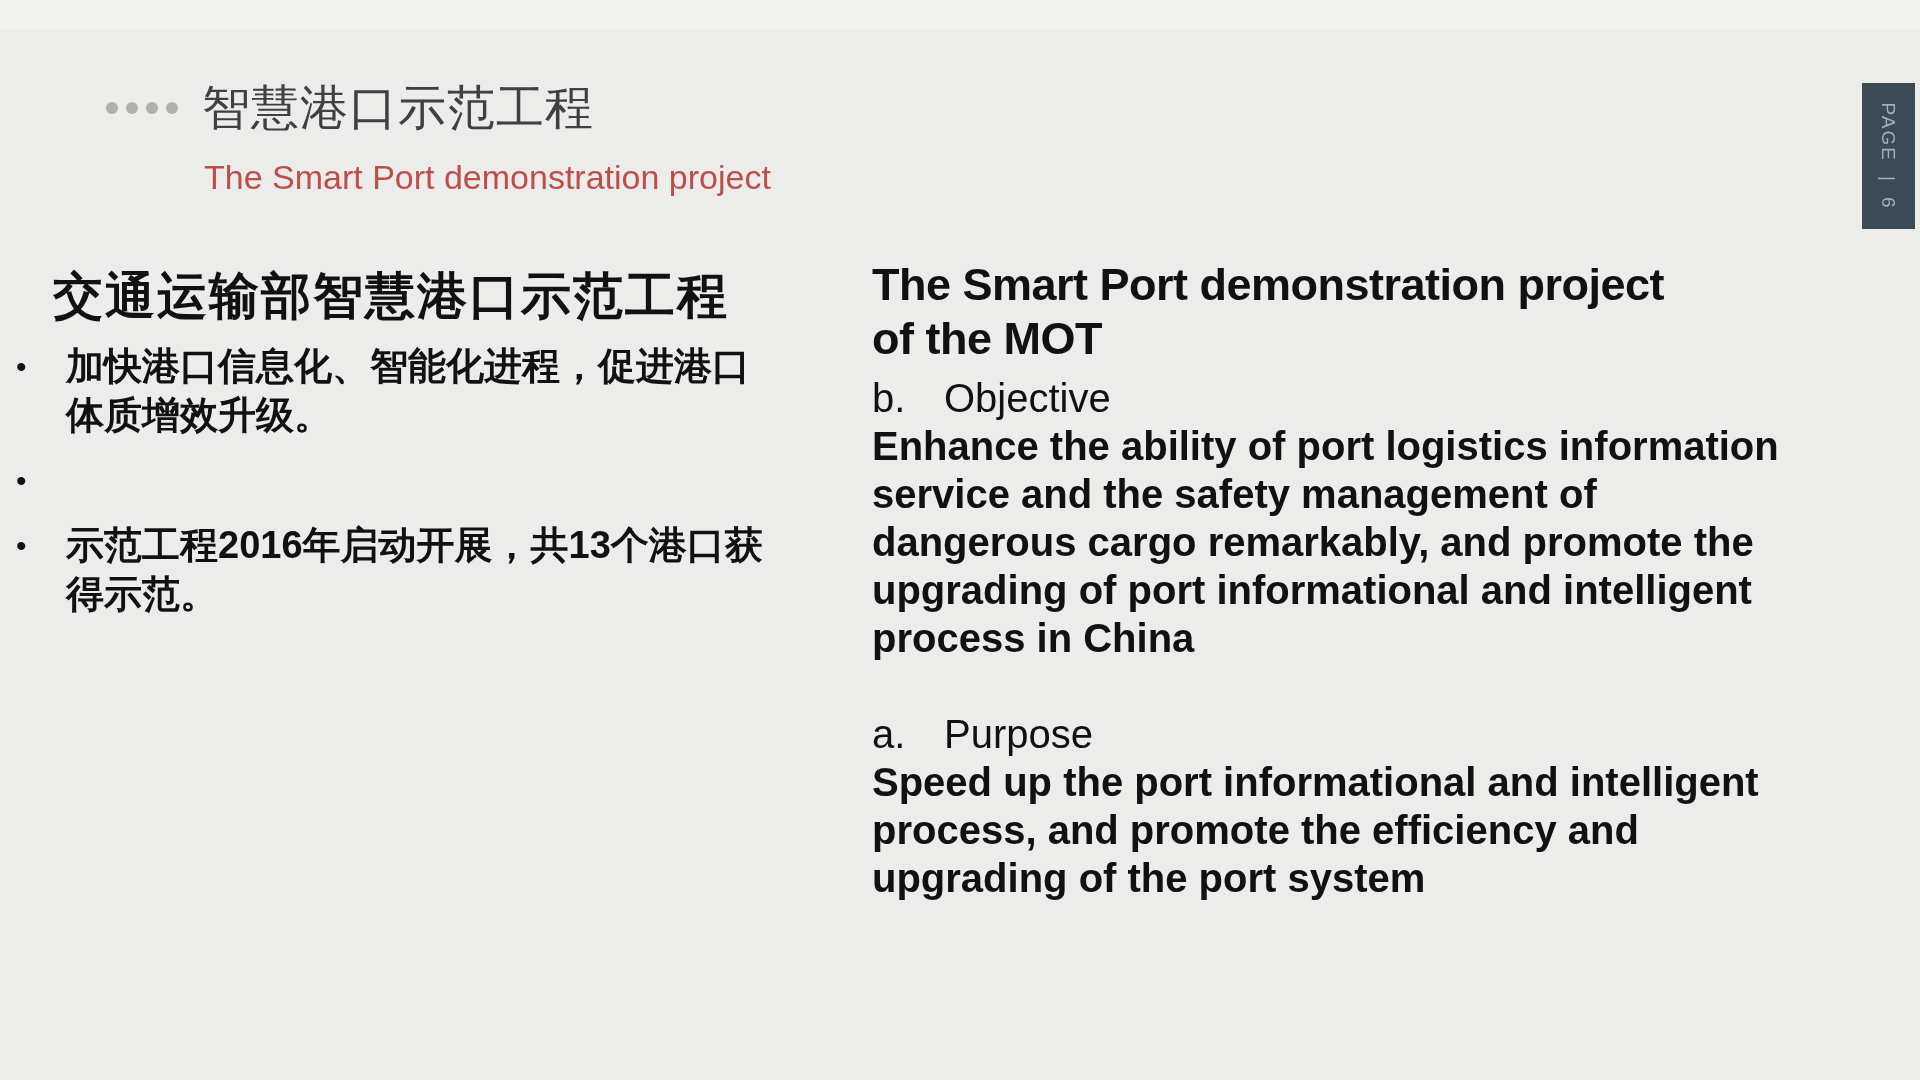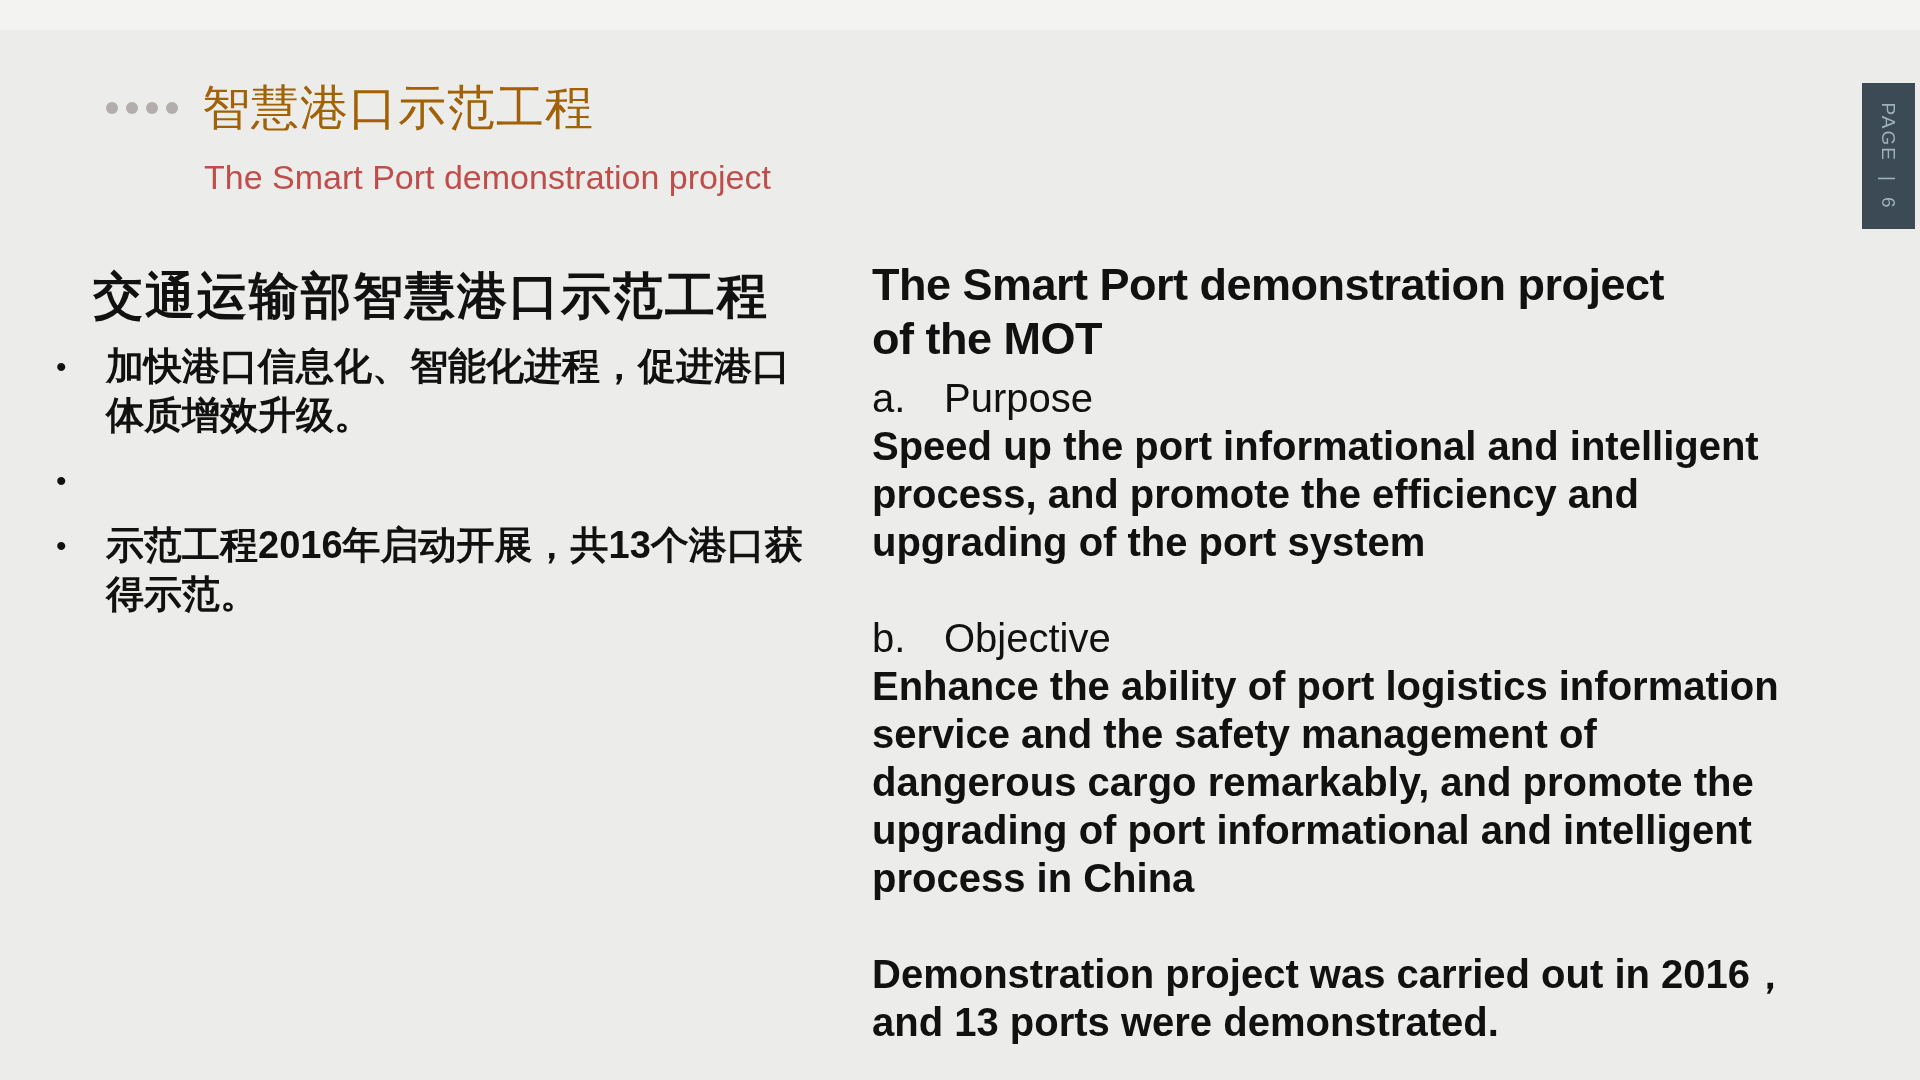"智慧港口示范工程" div.title-zh { color: #a16207 -> #404040 }
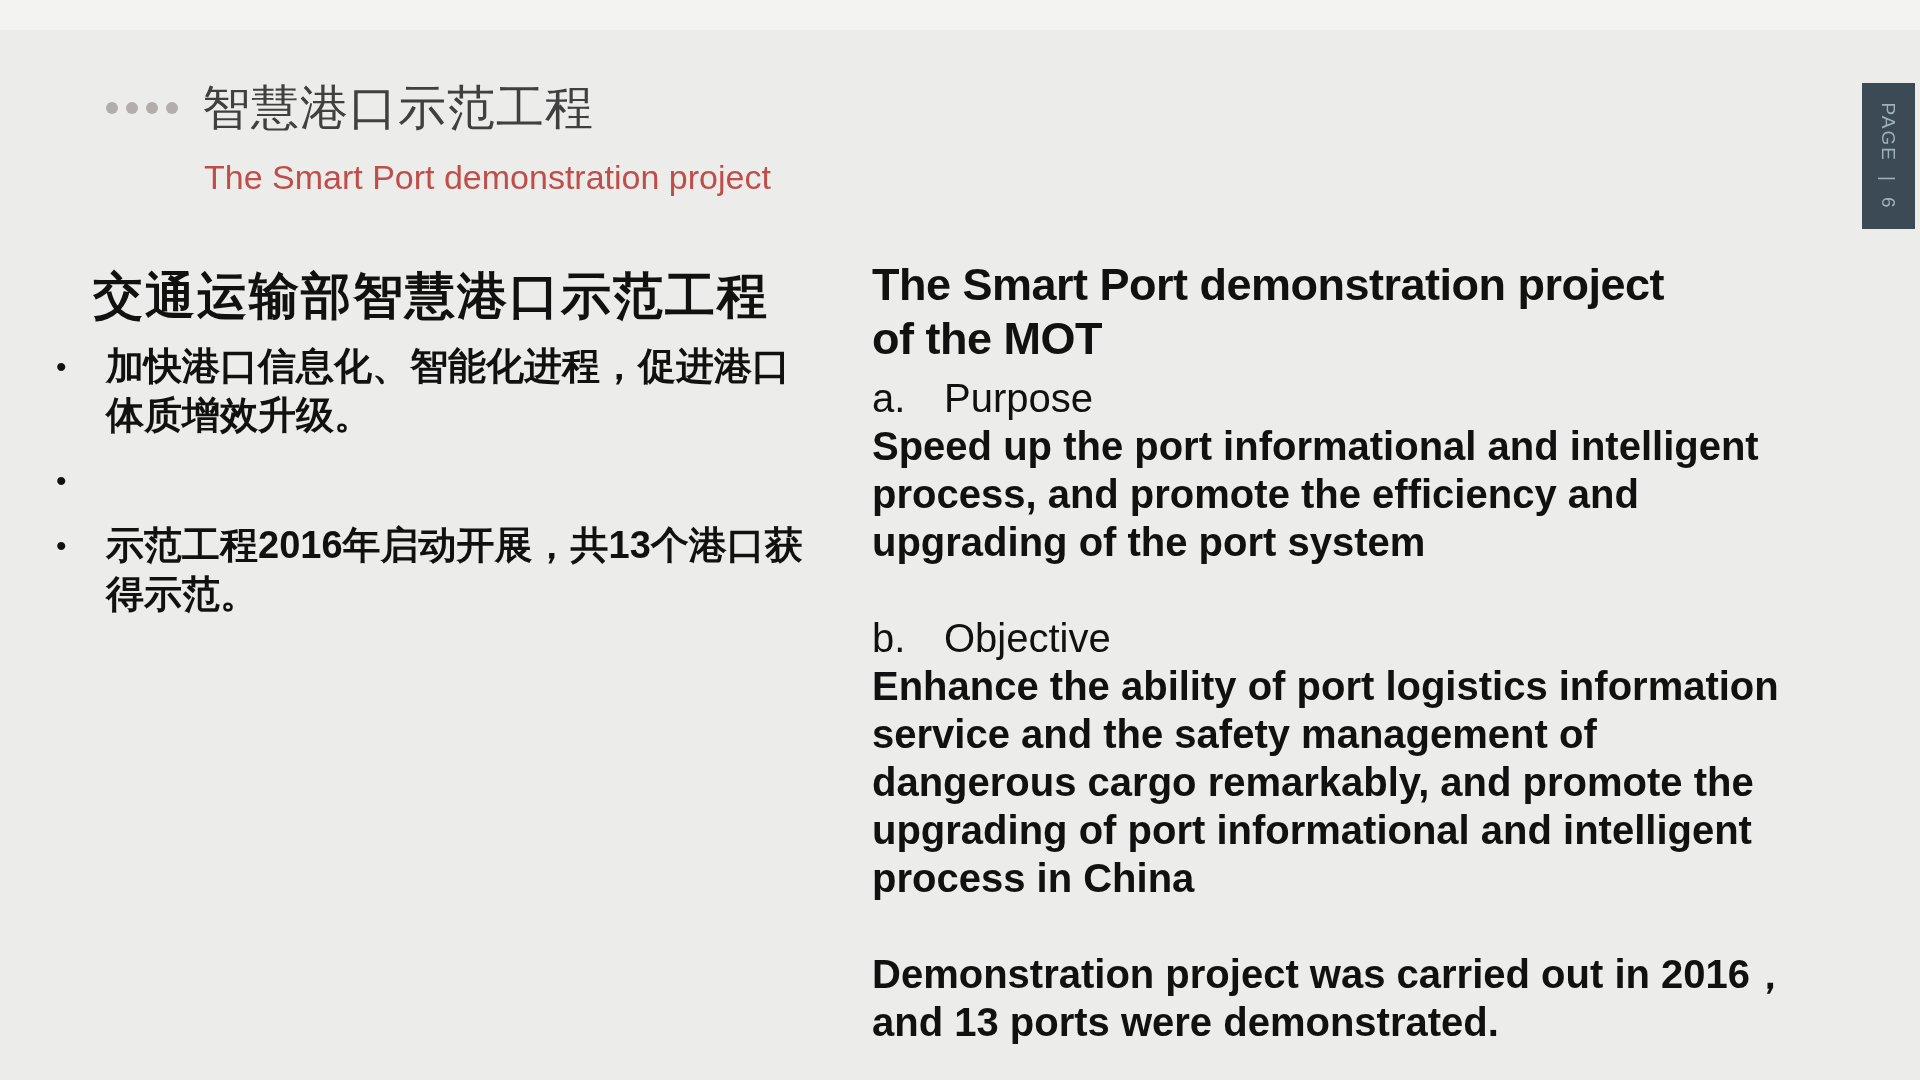"交通运输部智慧港口示范工程" .left-col { margin-left: 40px -> none }
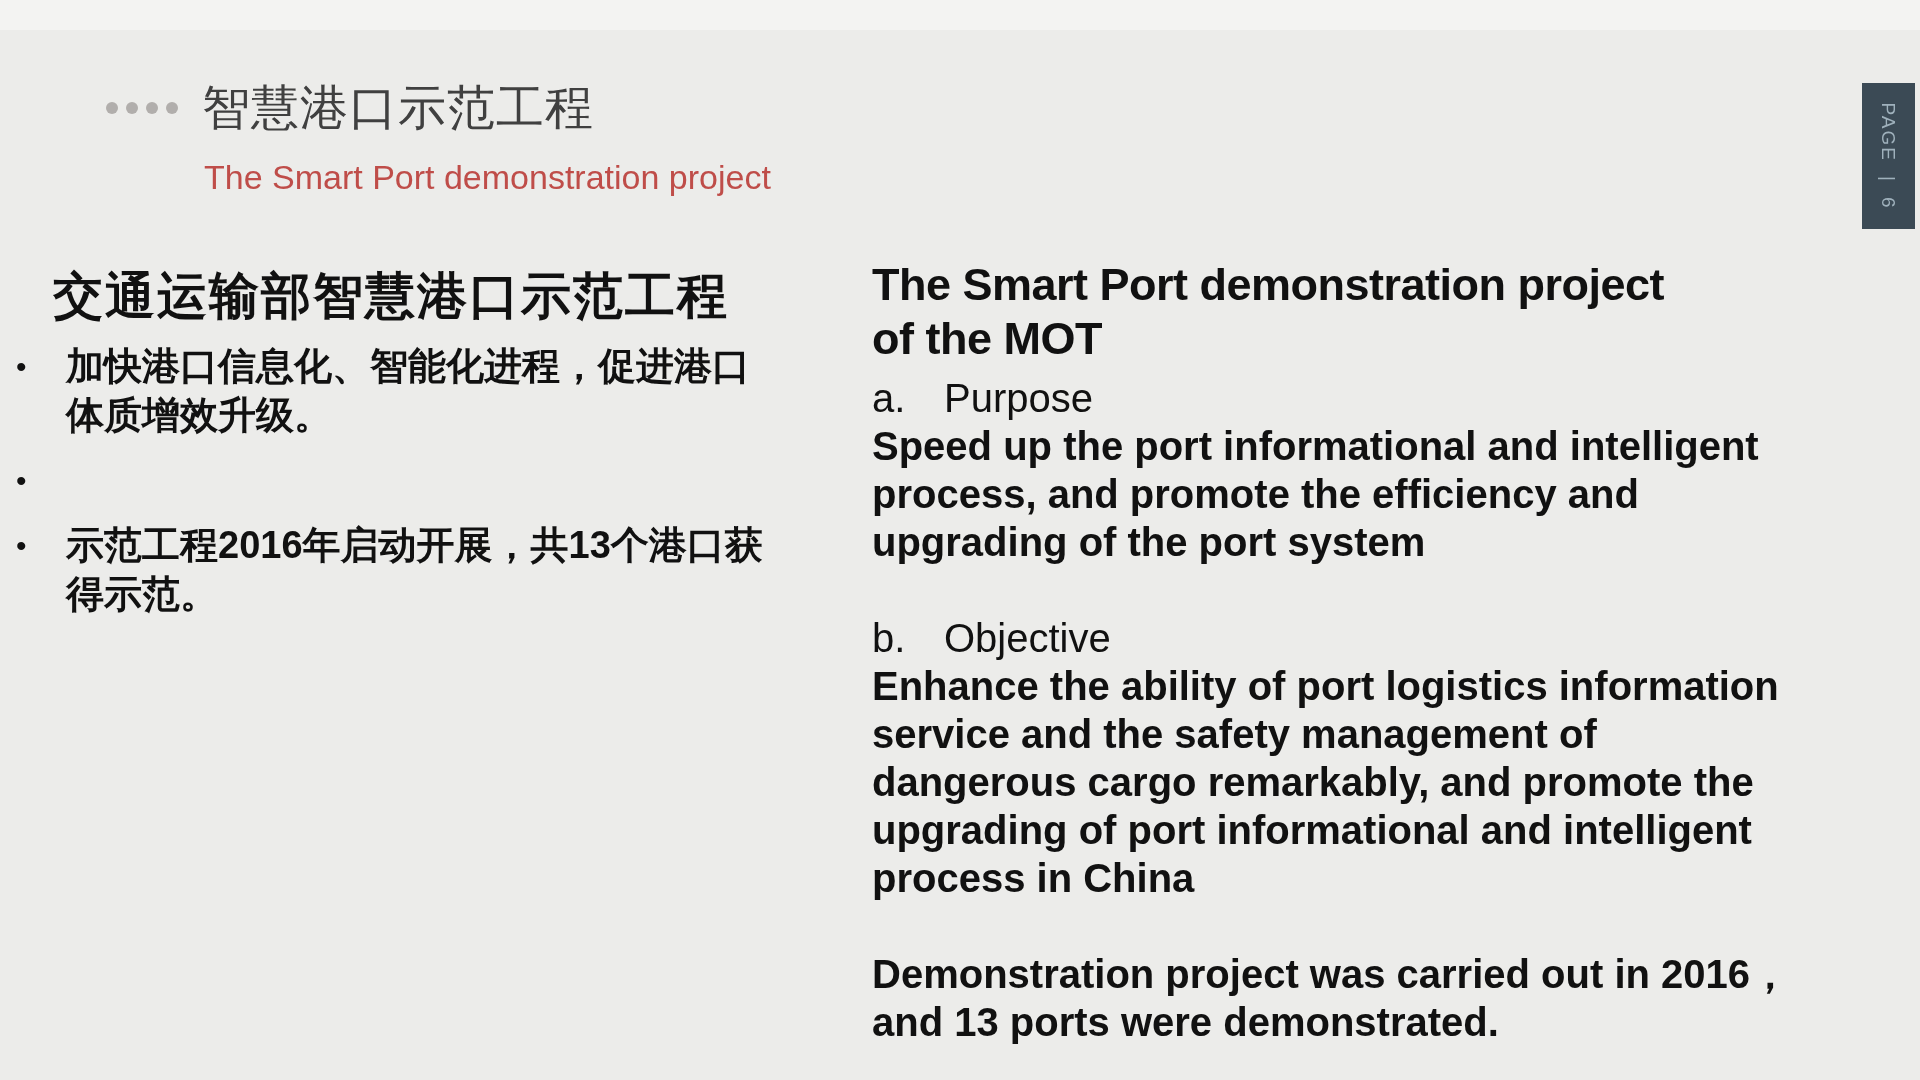"a. Purpose" div.r-block { order: before "b. Objective" -> after "b. Objective" }
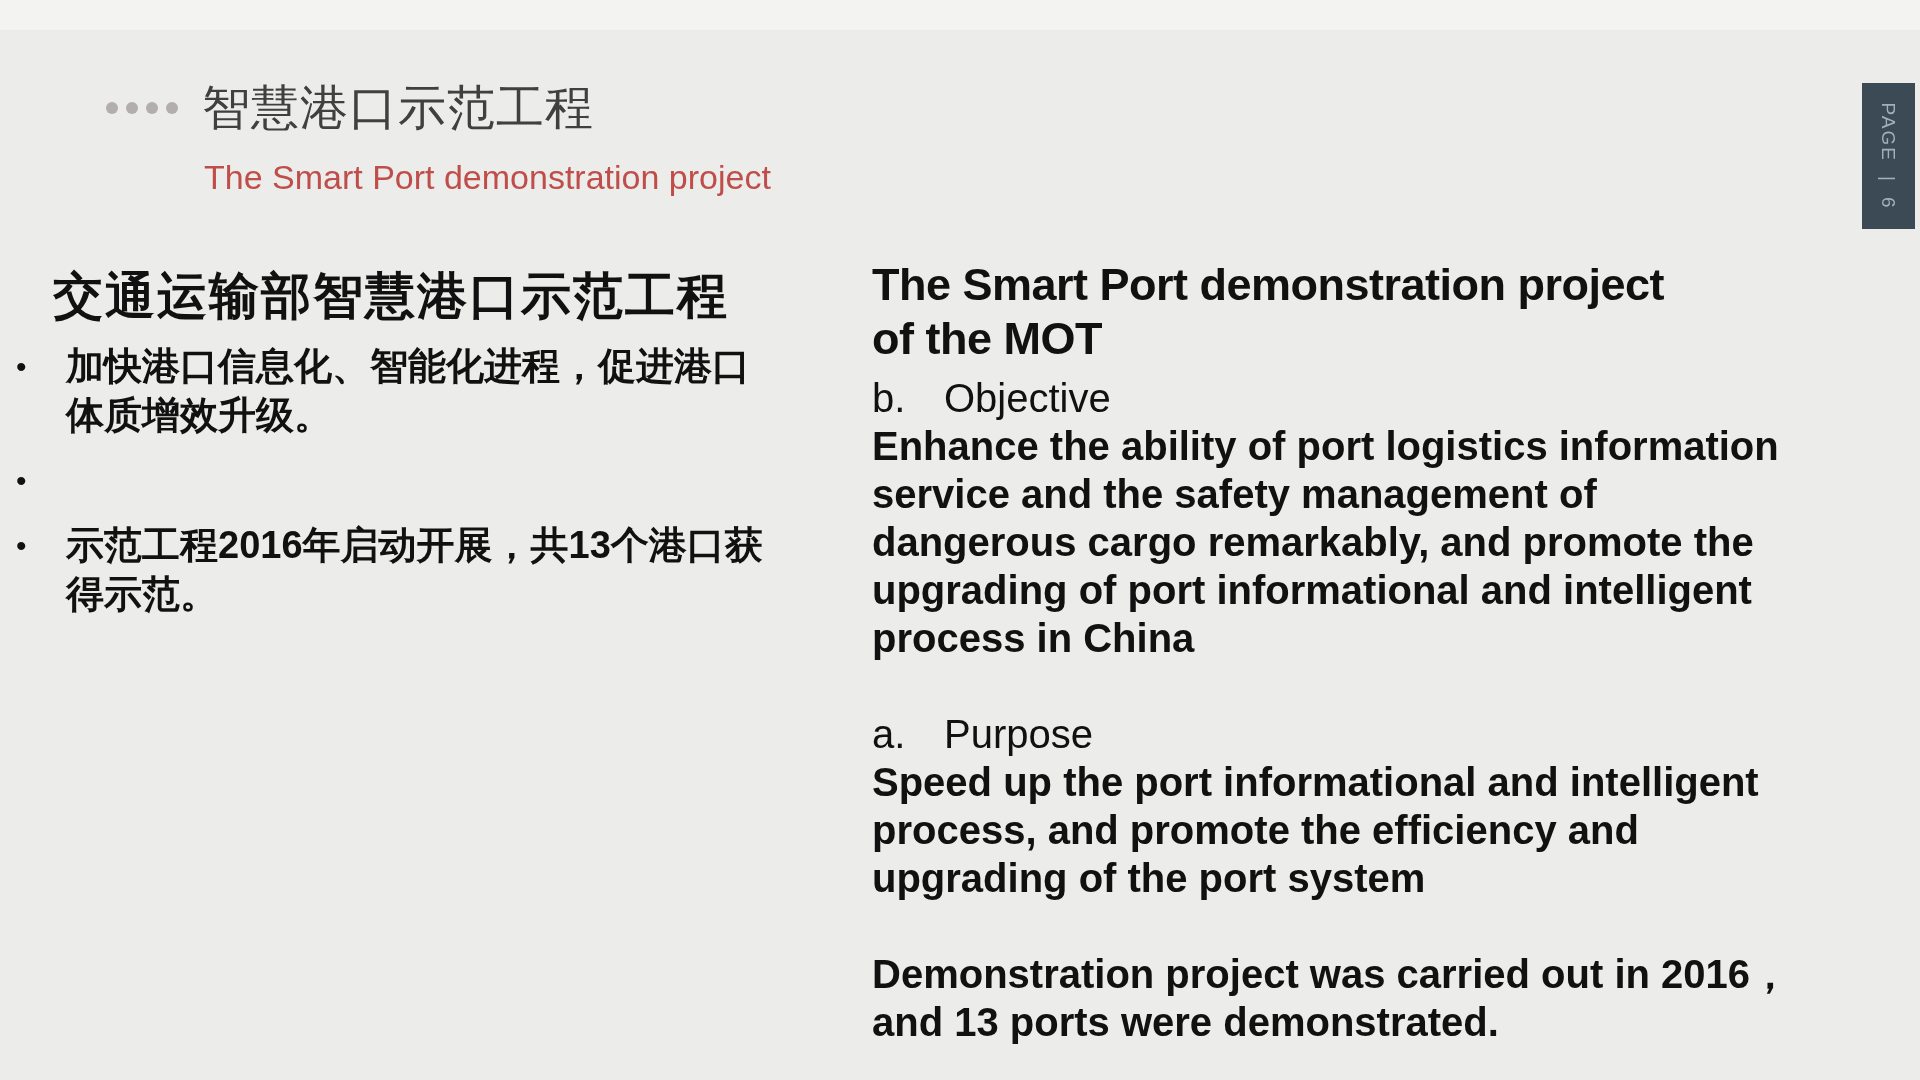"Demonstration project was carried out" div.r-footer { html: <div>Demonstration project was carried out in 2016， and 13 ports were demonstrated.</div> -> none }
